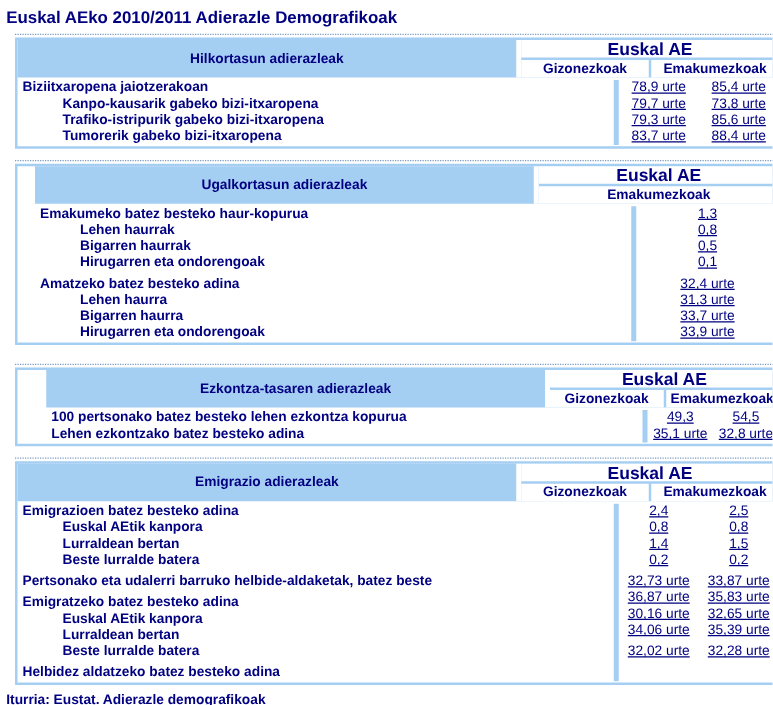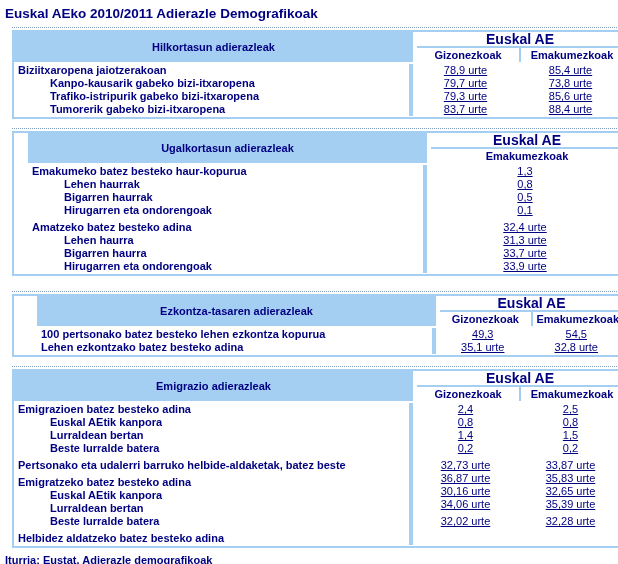"Biziitxaropena jaiotzerakoan" .blabels { width: 395px -> 477px }
